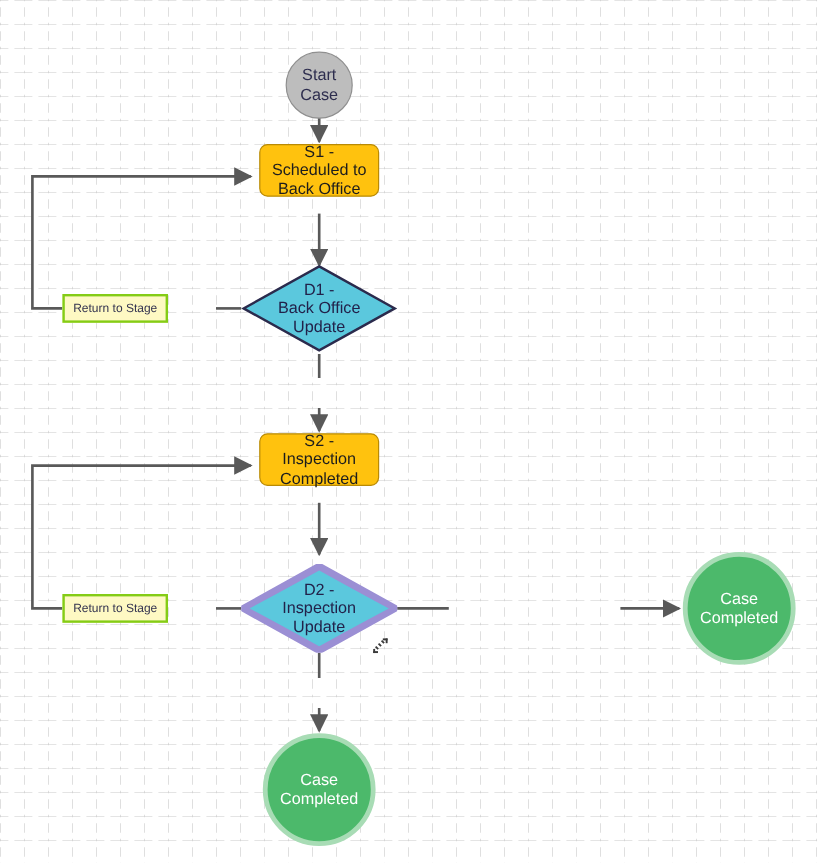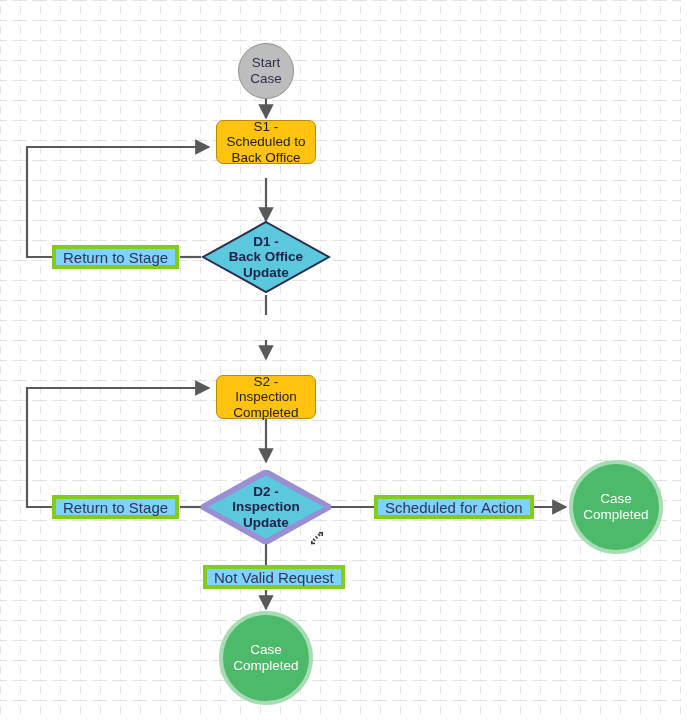"D1 -" .decision-wrap { font-weight: bold -> none }
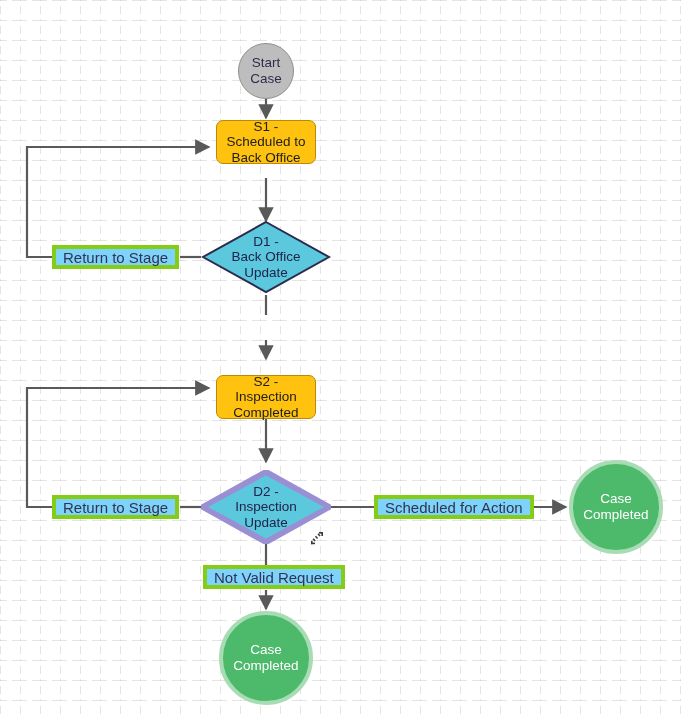"Return to Stage" .edge-label { background: #7dd3fc -> #fef9c3; border: 4px solid #84cc16 -> 2px solid #84cc16; font-size: 15px -> 10px }
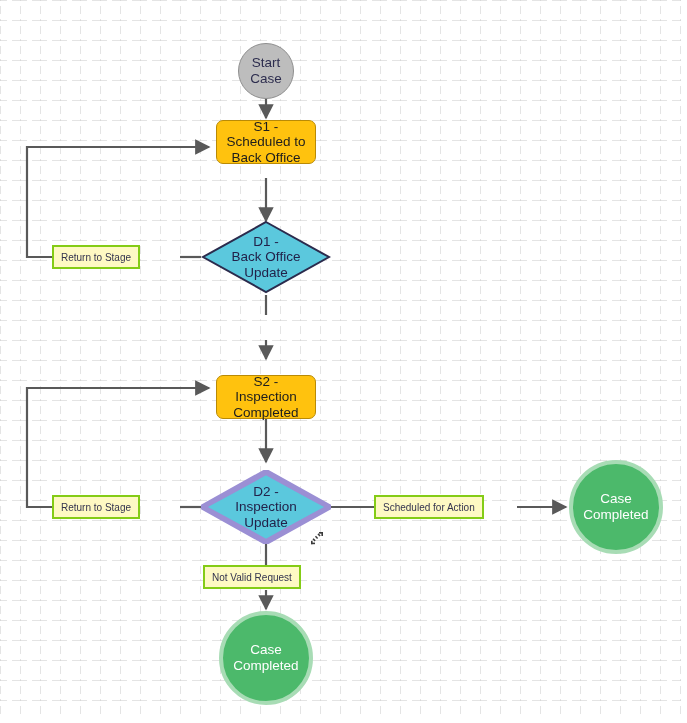"S2 -" div.node { margin-top: 14px -> none }
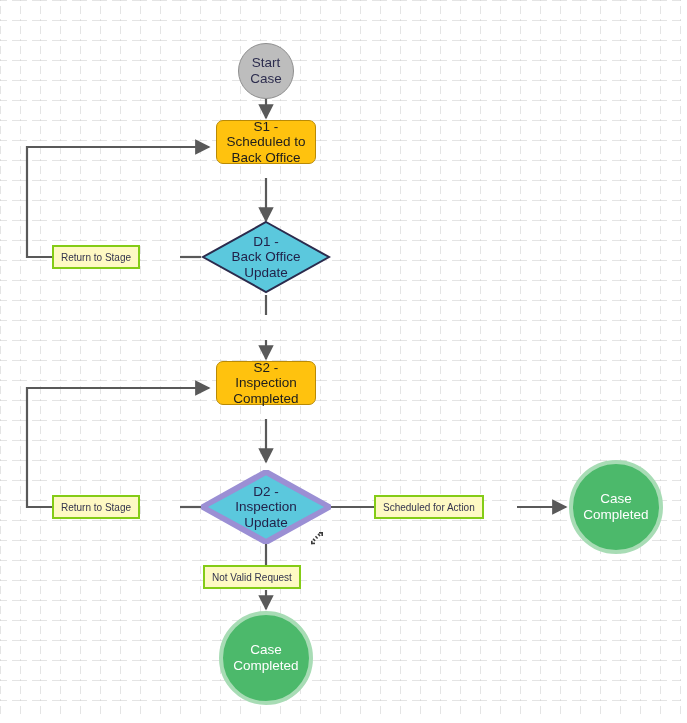"Scheduled for Action" div.edge-label { html: <div>Scheduled for Action</div> -> none }
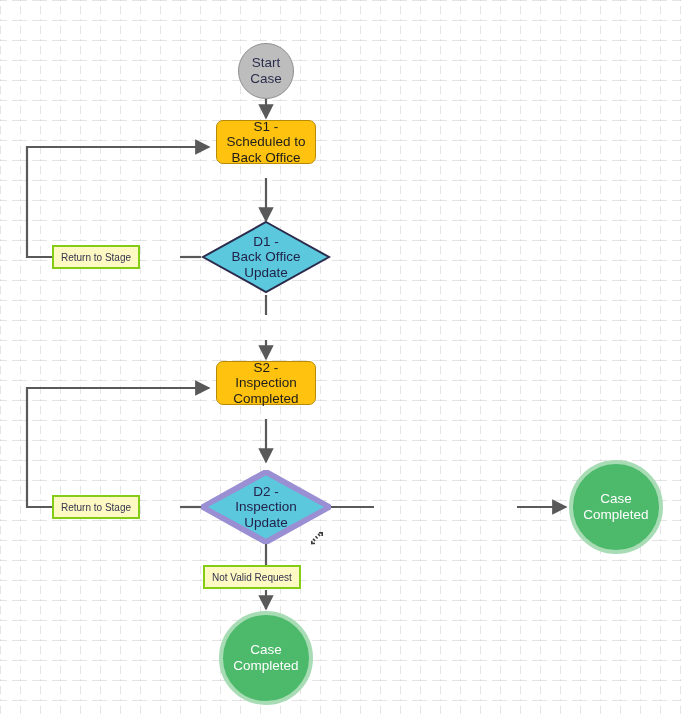"Not Valid Request" div.edge-label { html: <div>Not Valid Request</div> -> none }
